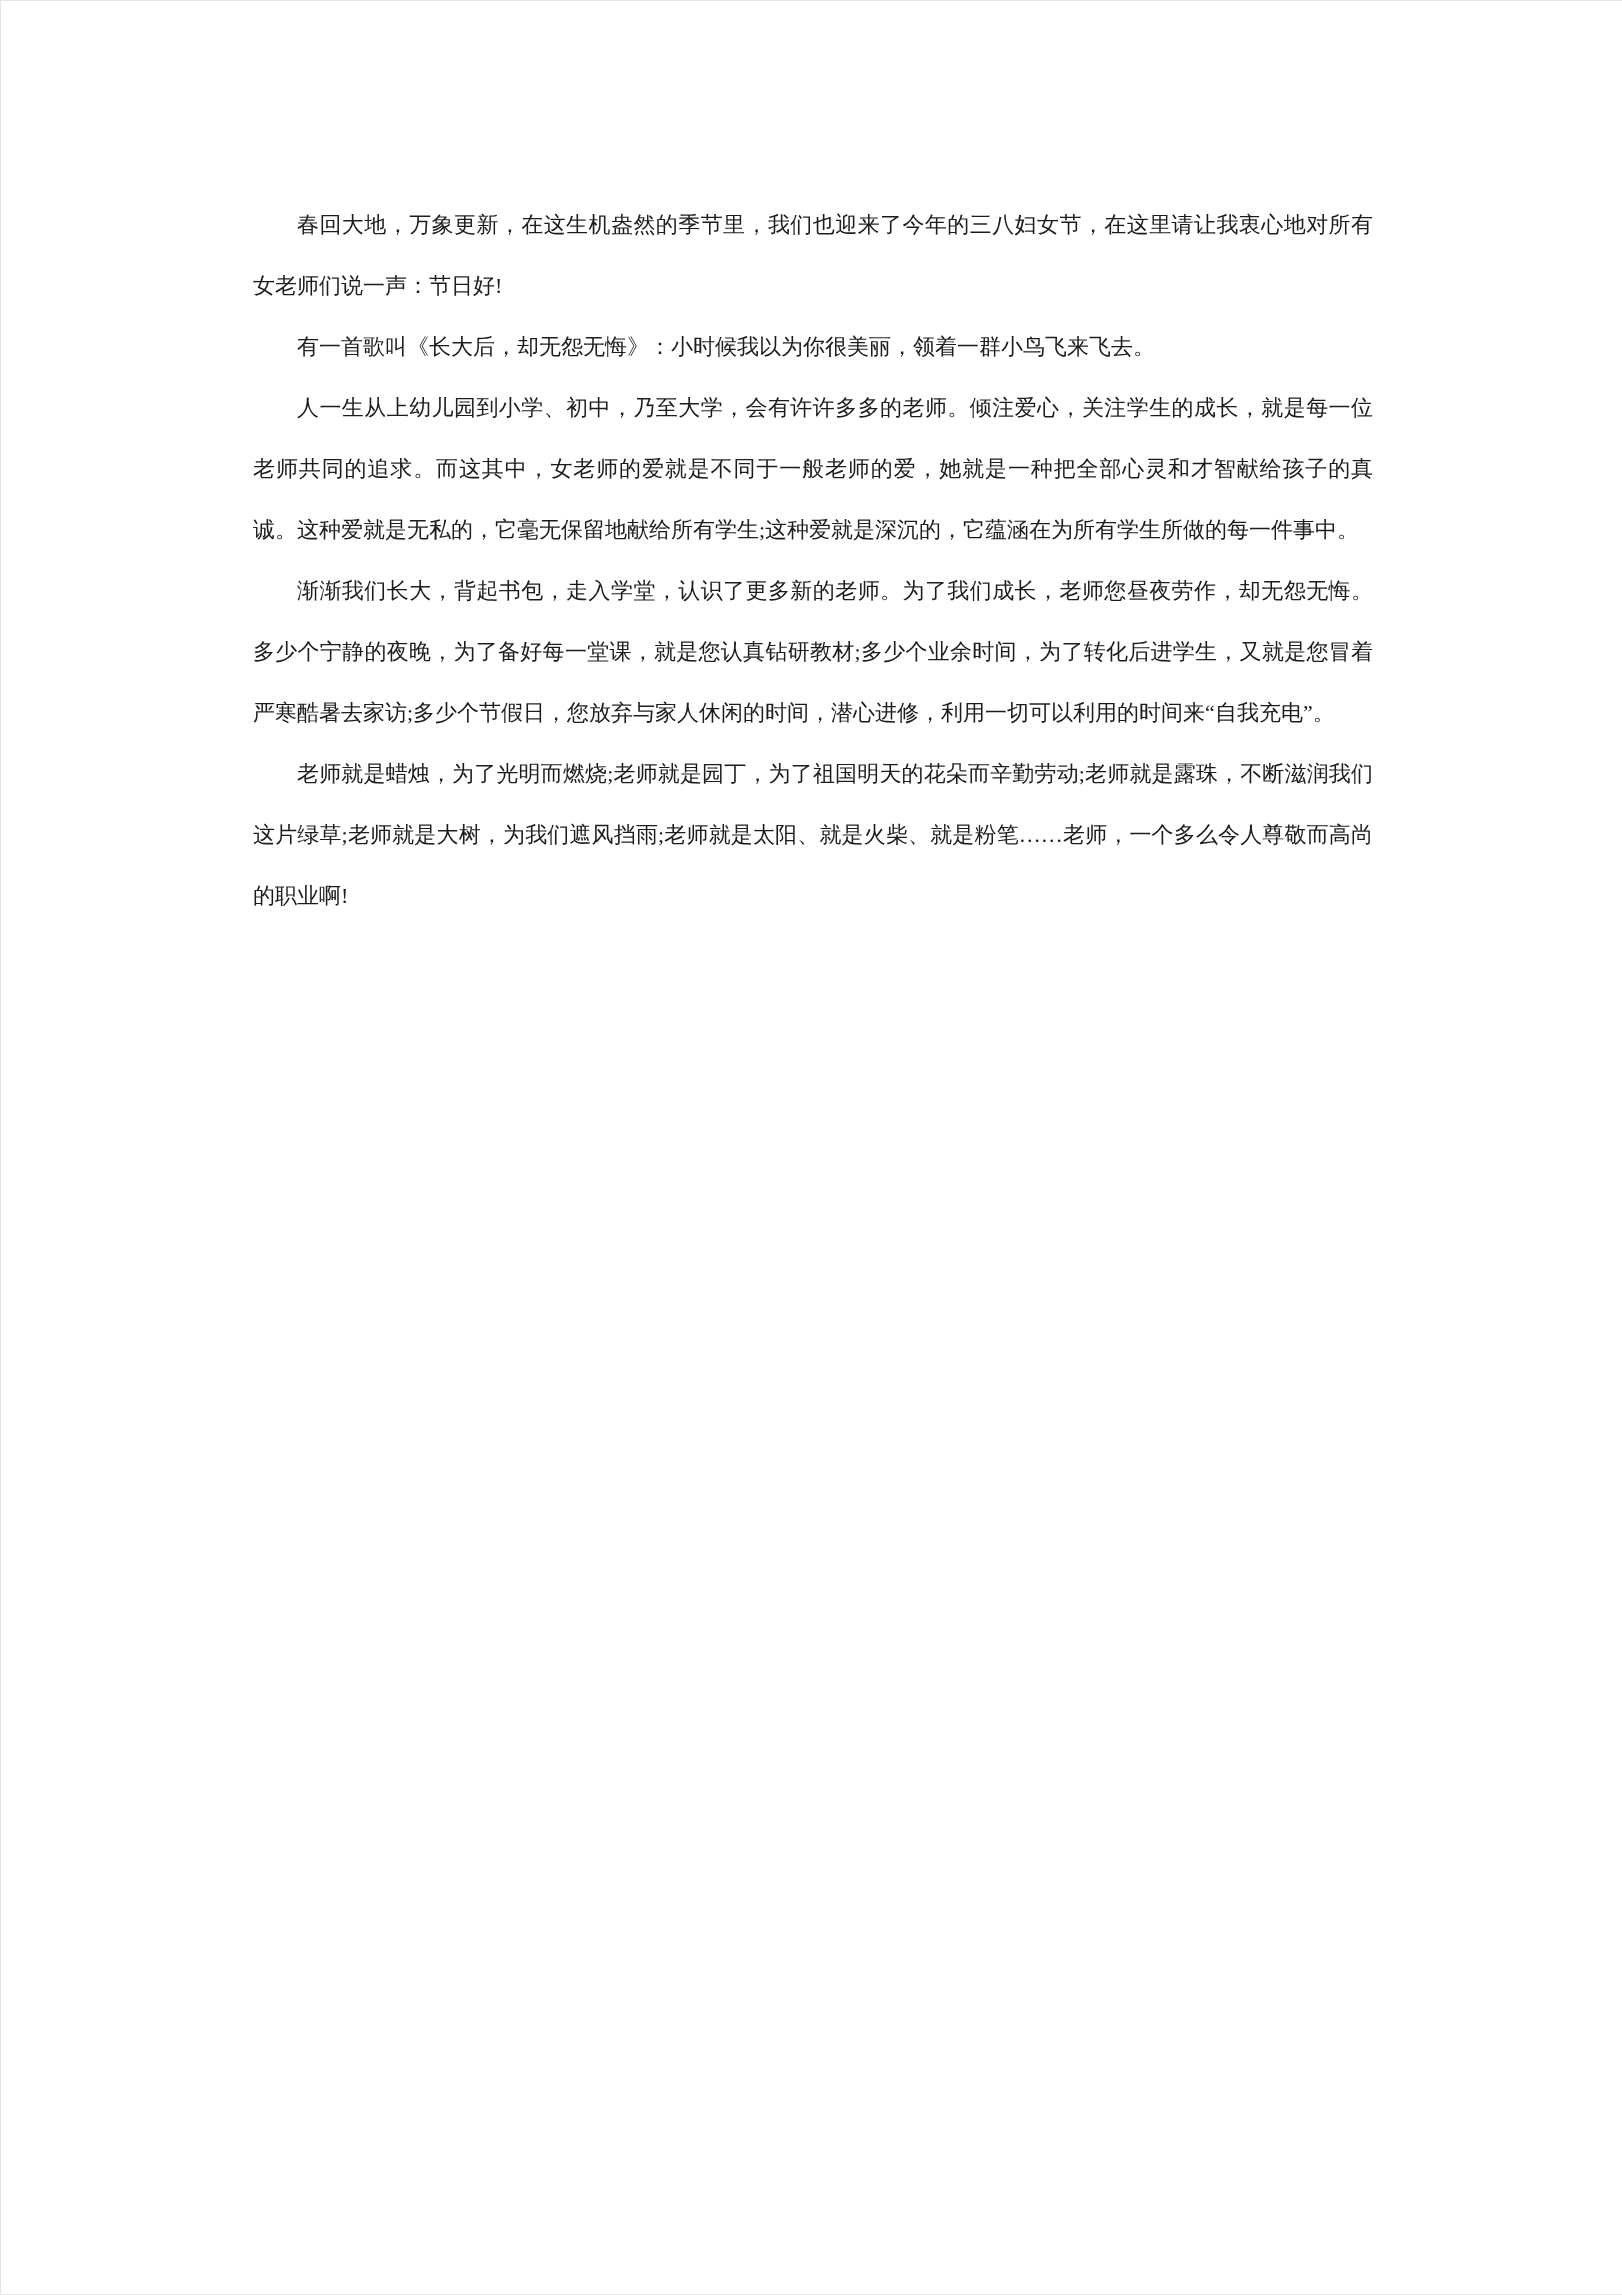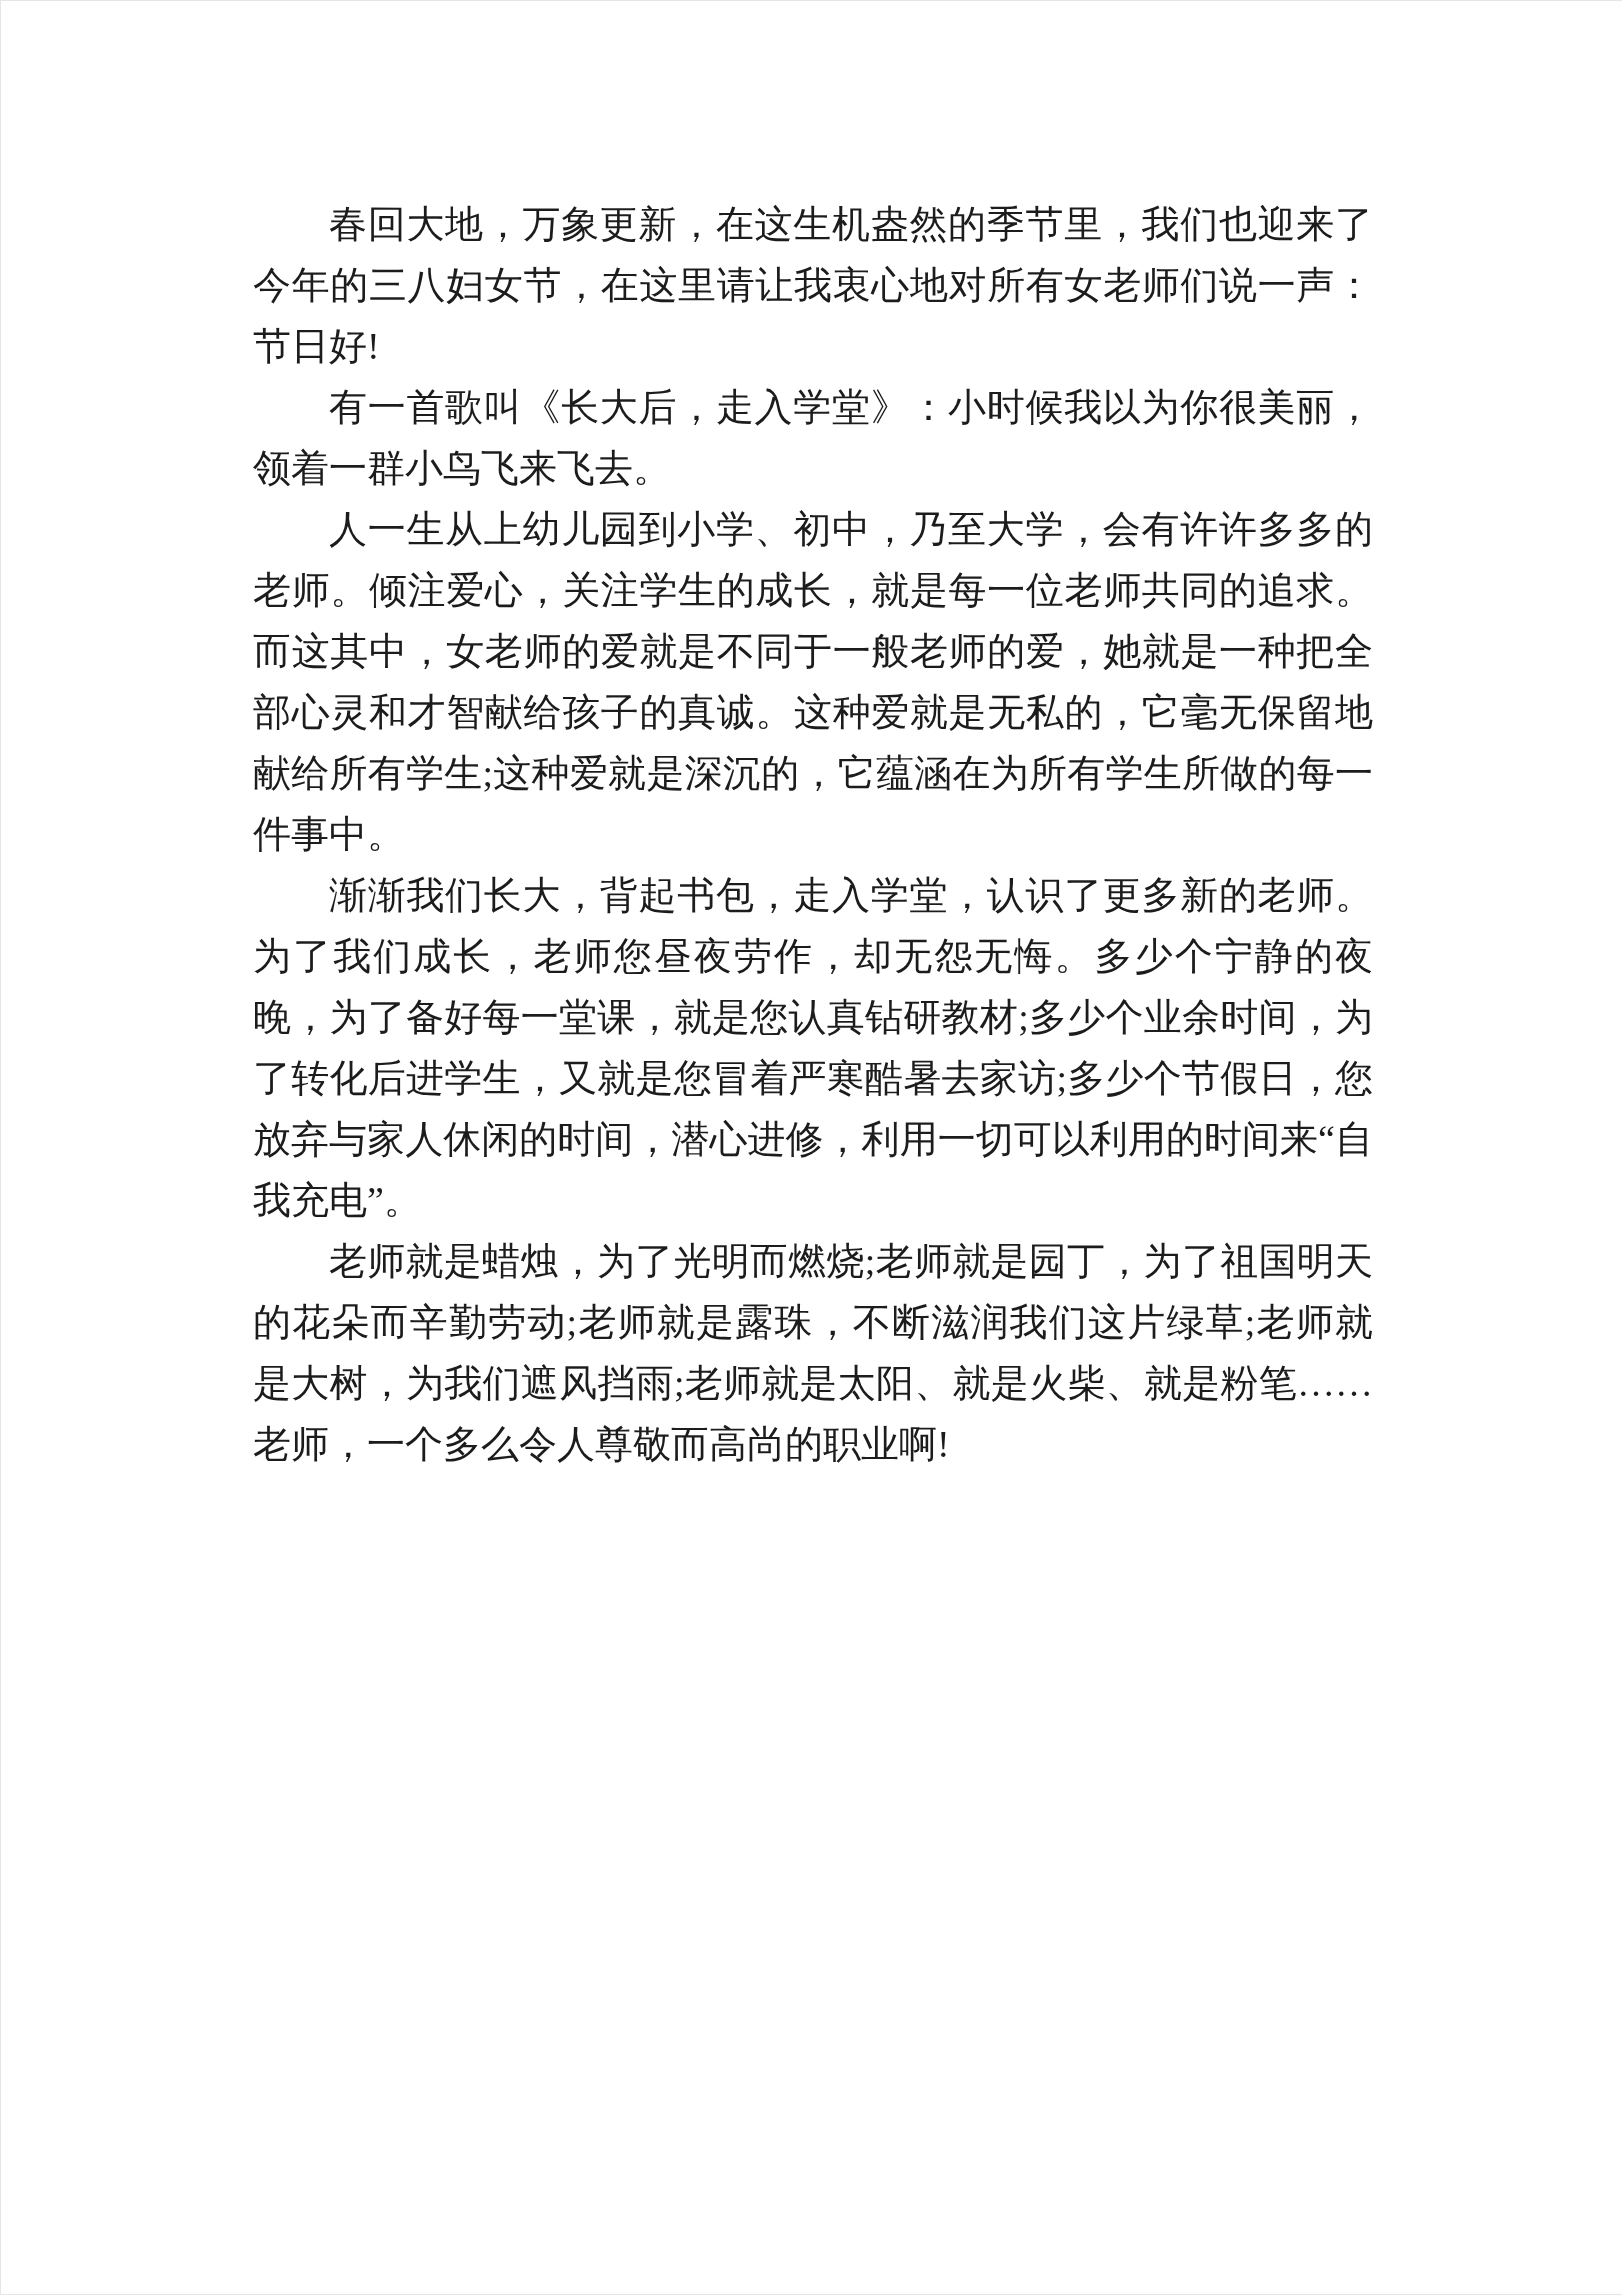"春回大地，万象更新，在这生机盎然的季节里，我们也迎来了今年的三八妇女节，在这里请" .para { font-size: 38px -> 22px }
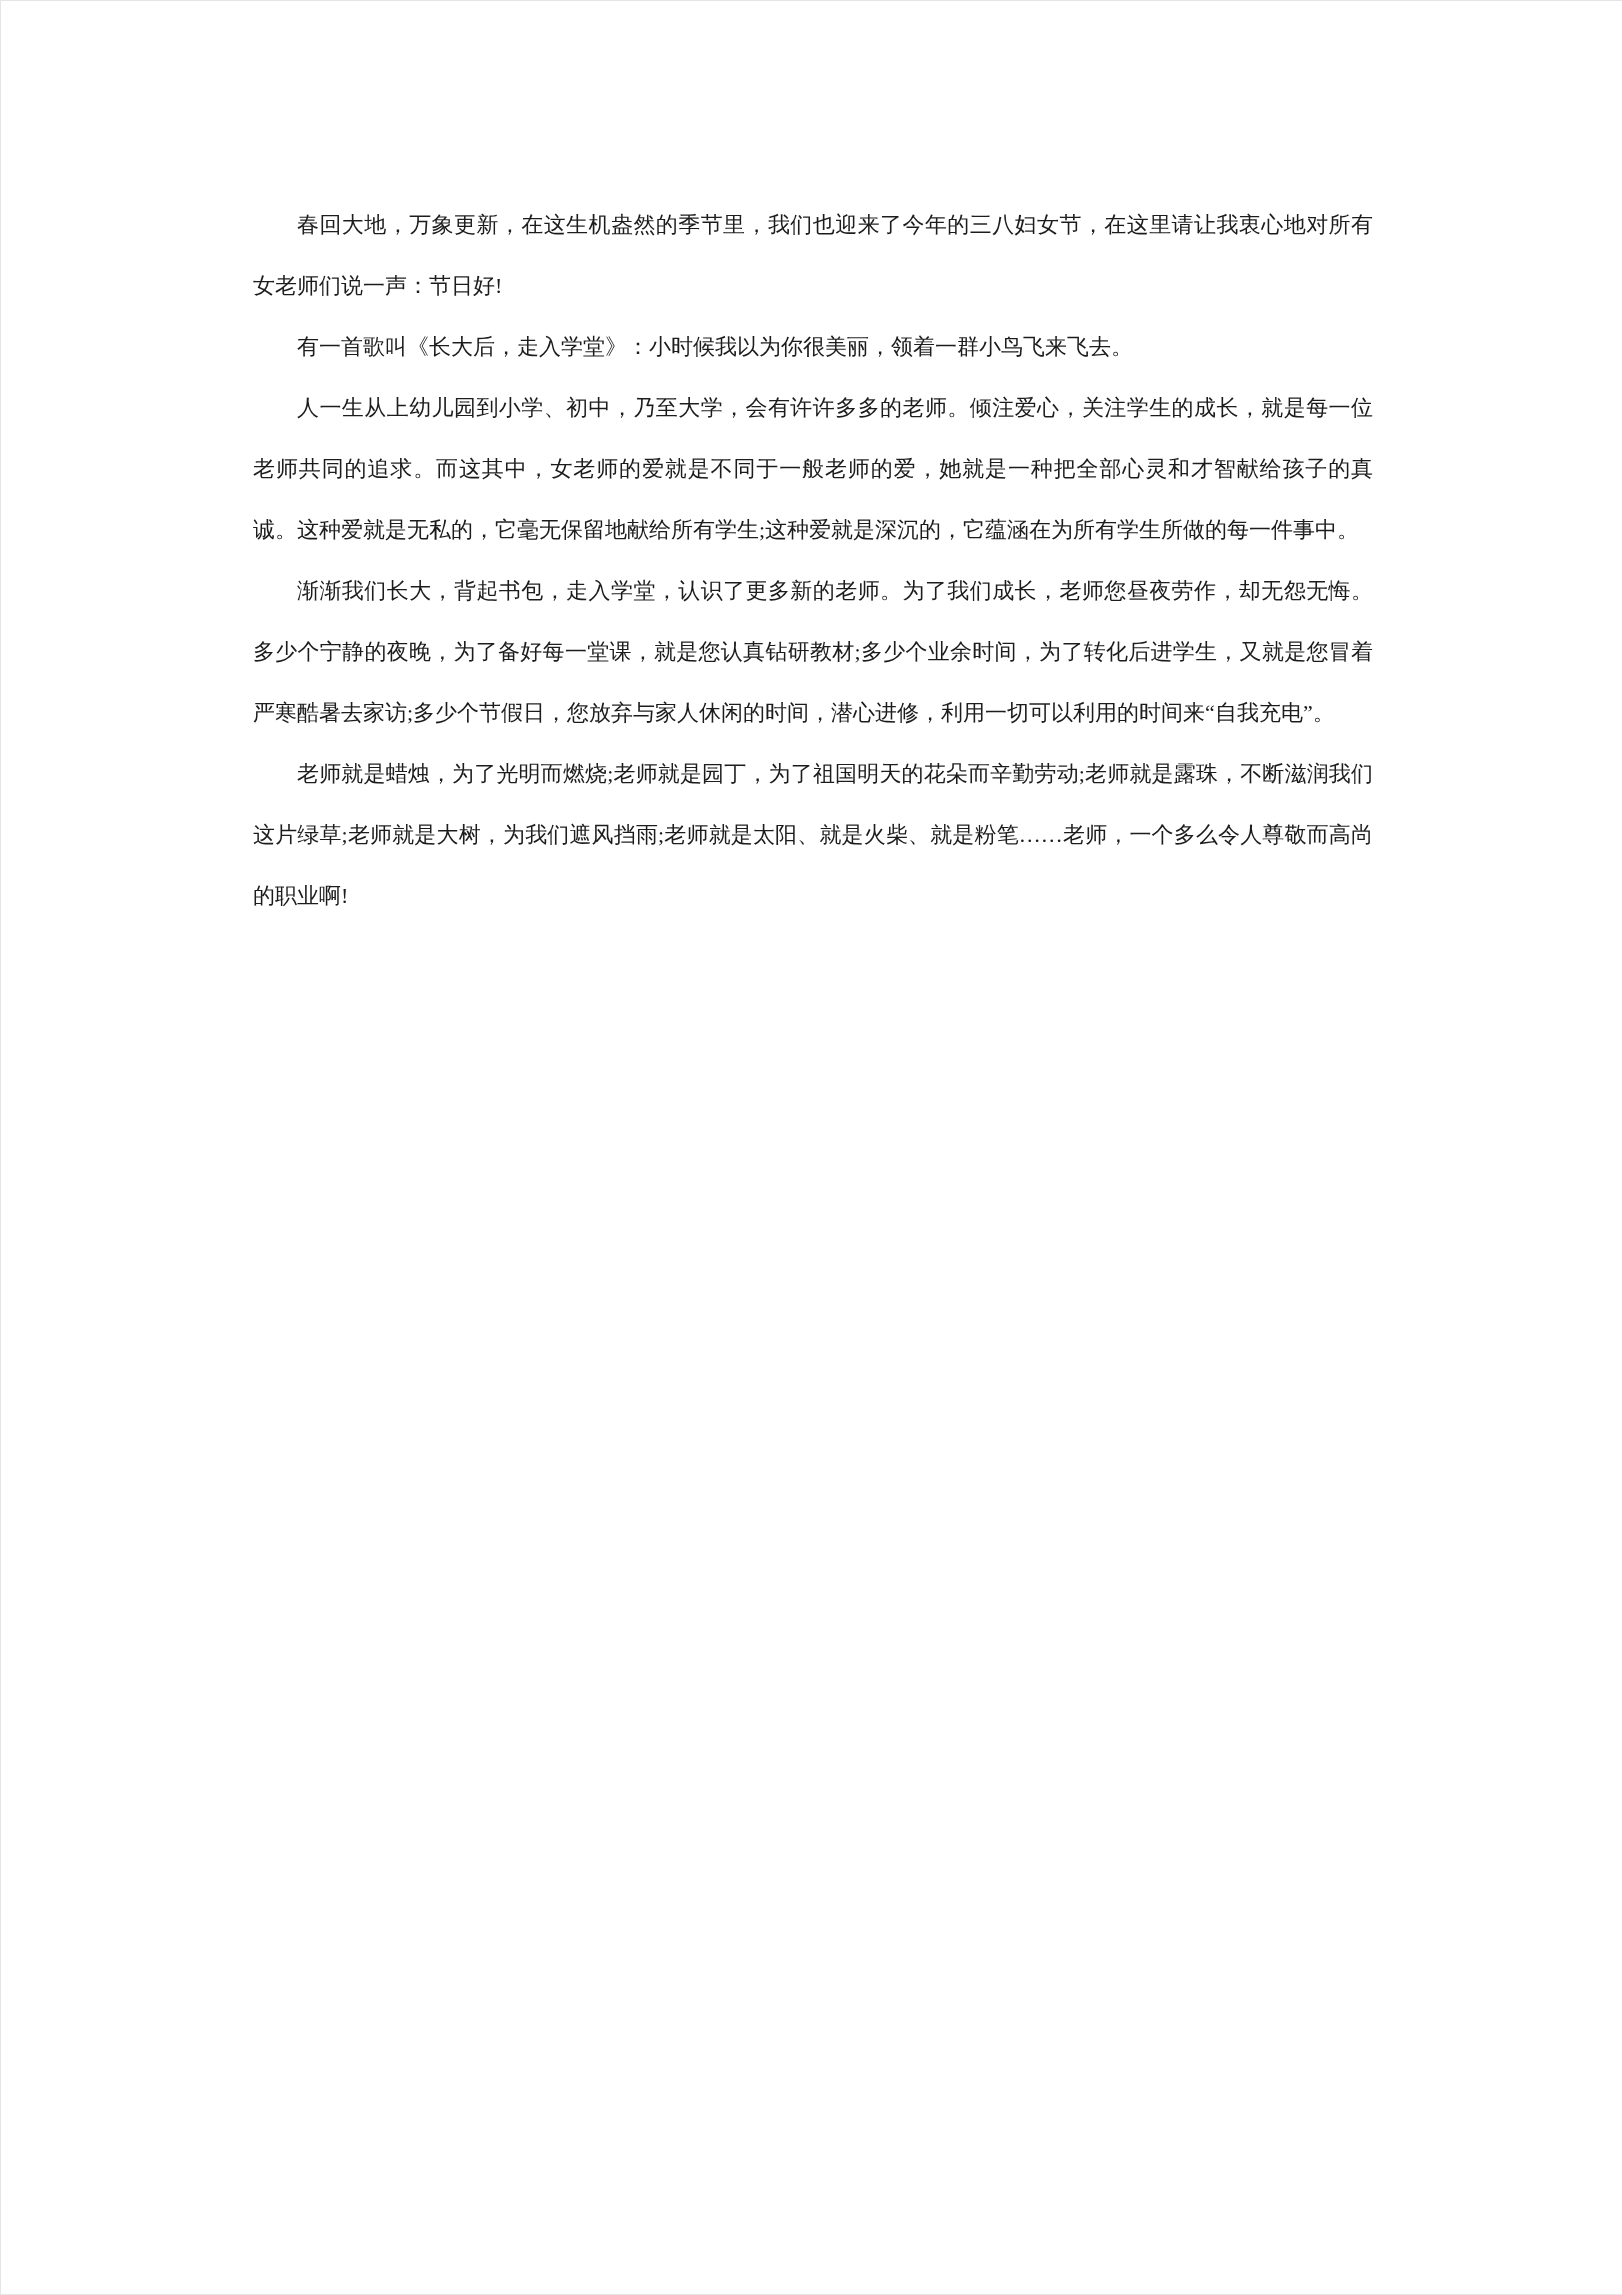"有一首歌叫《长大后，走入学堂》：小时候我以为你很美丽，领着一群小鸟飞来飞去。" p.para { text: 走入学堂 -> 却无怨无悔 }
